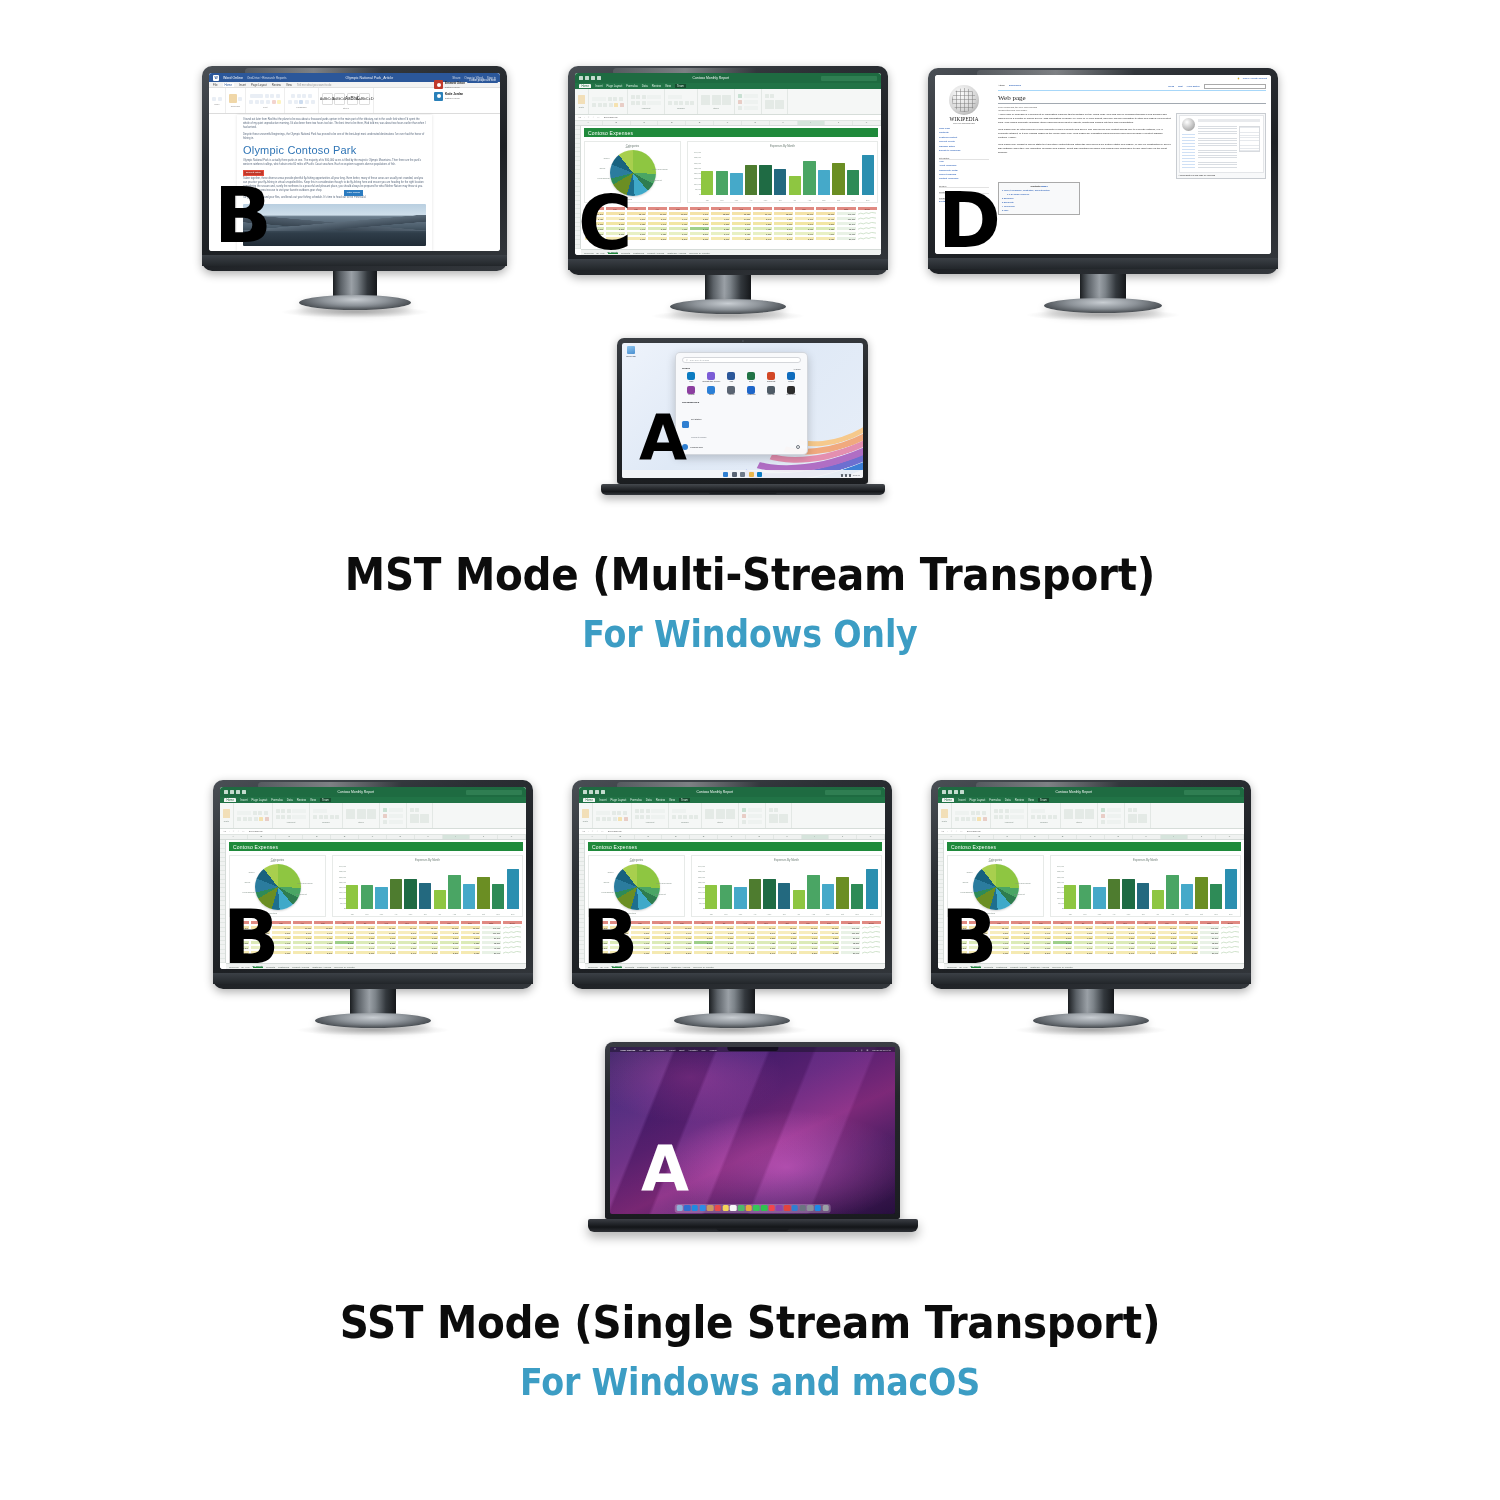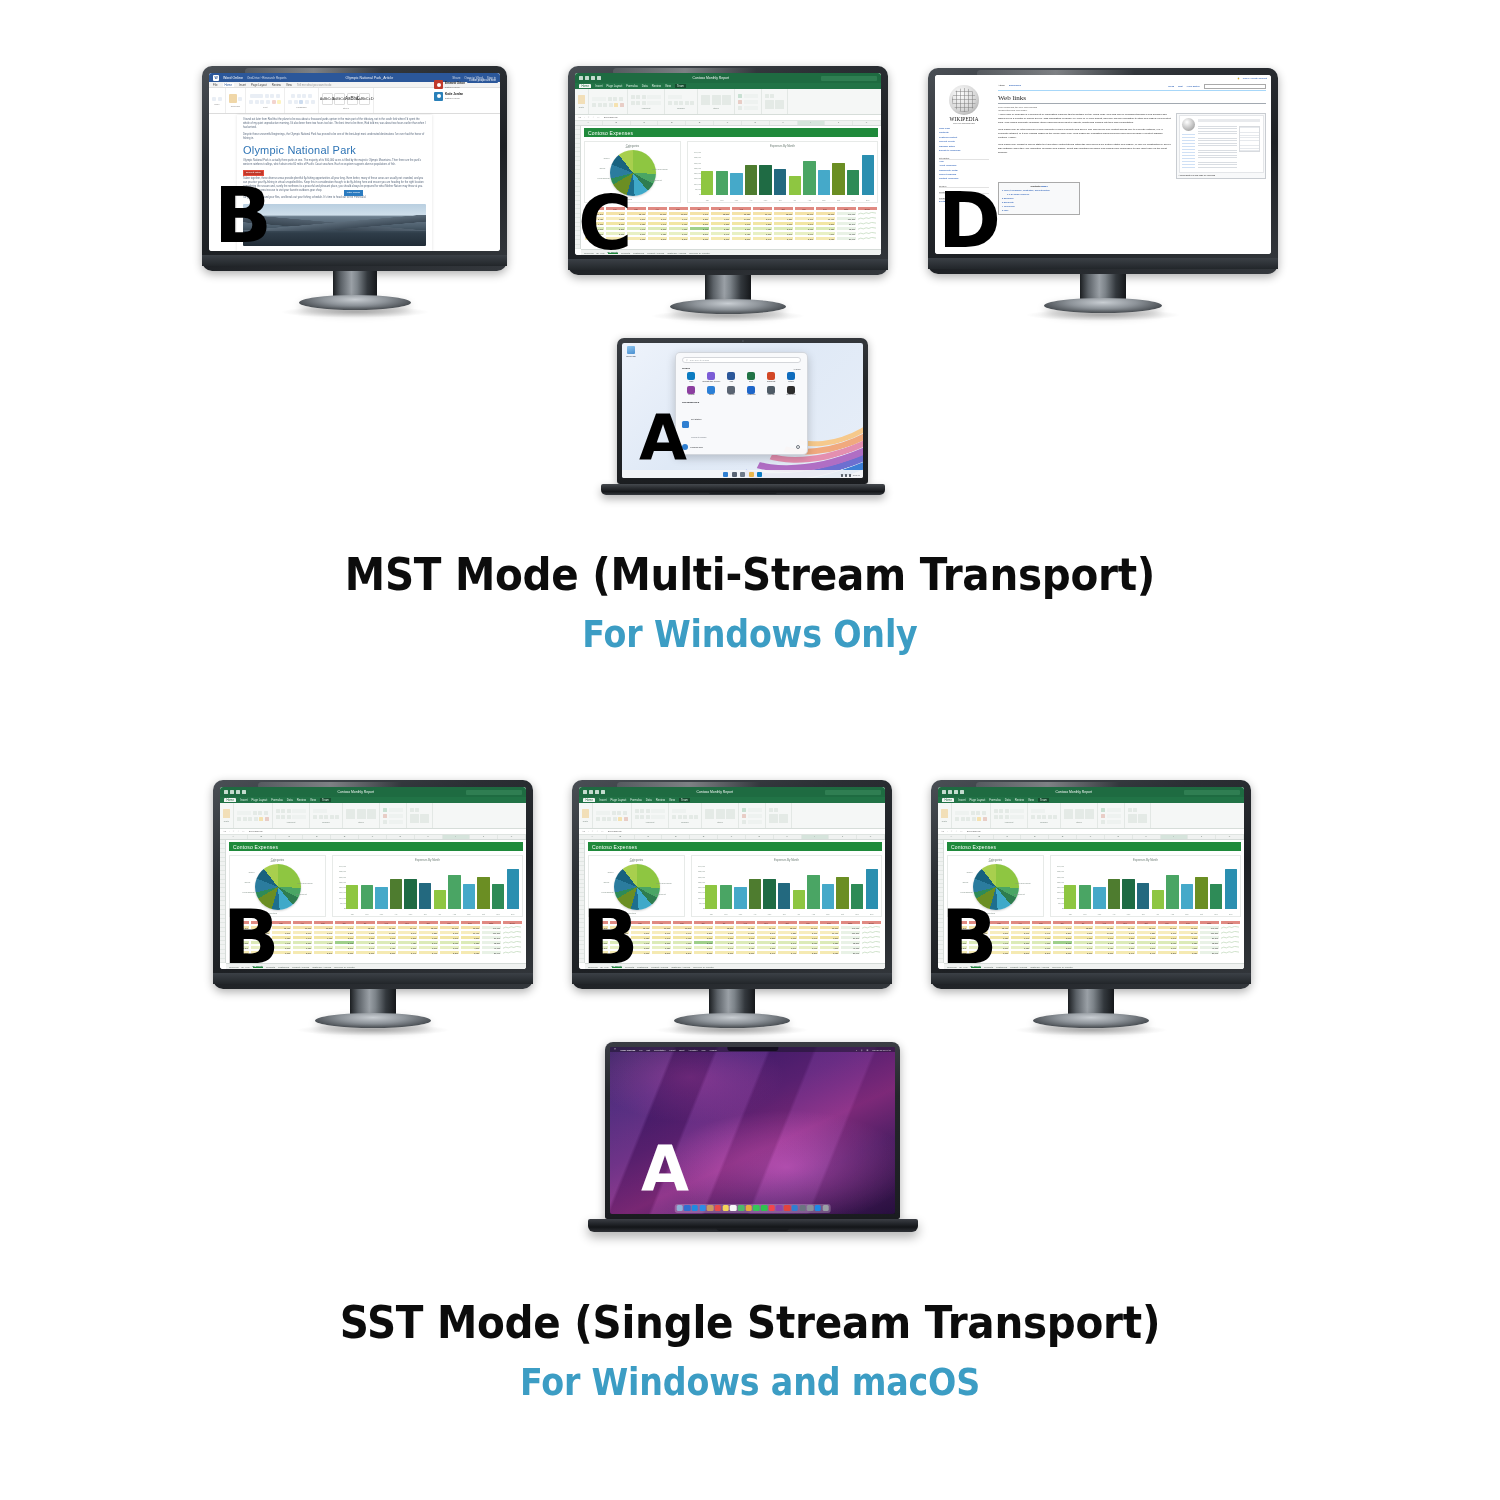"Web links" div.wk-h1 { text: links -> page }
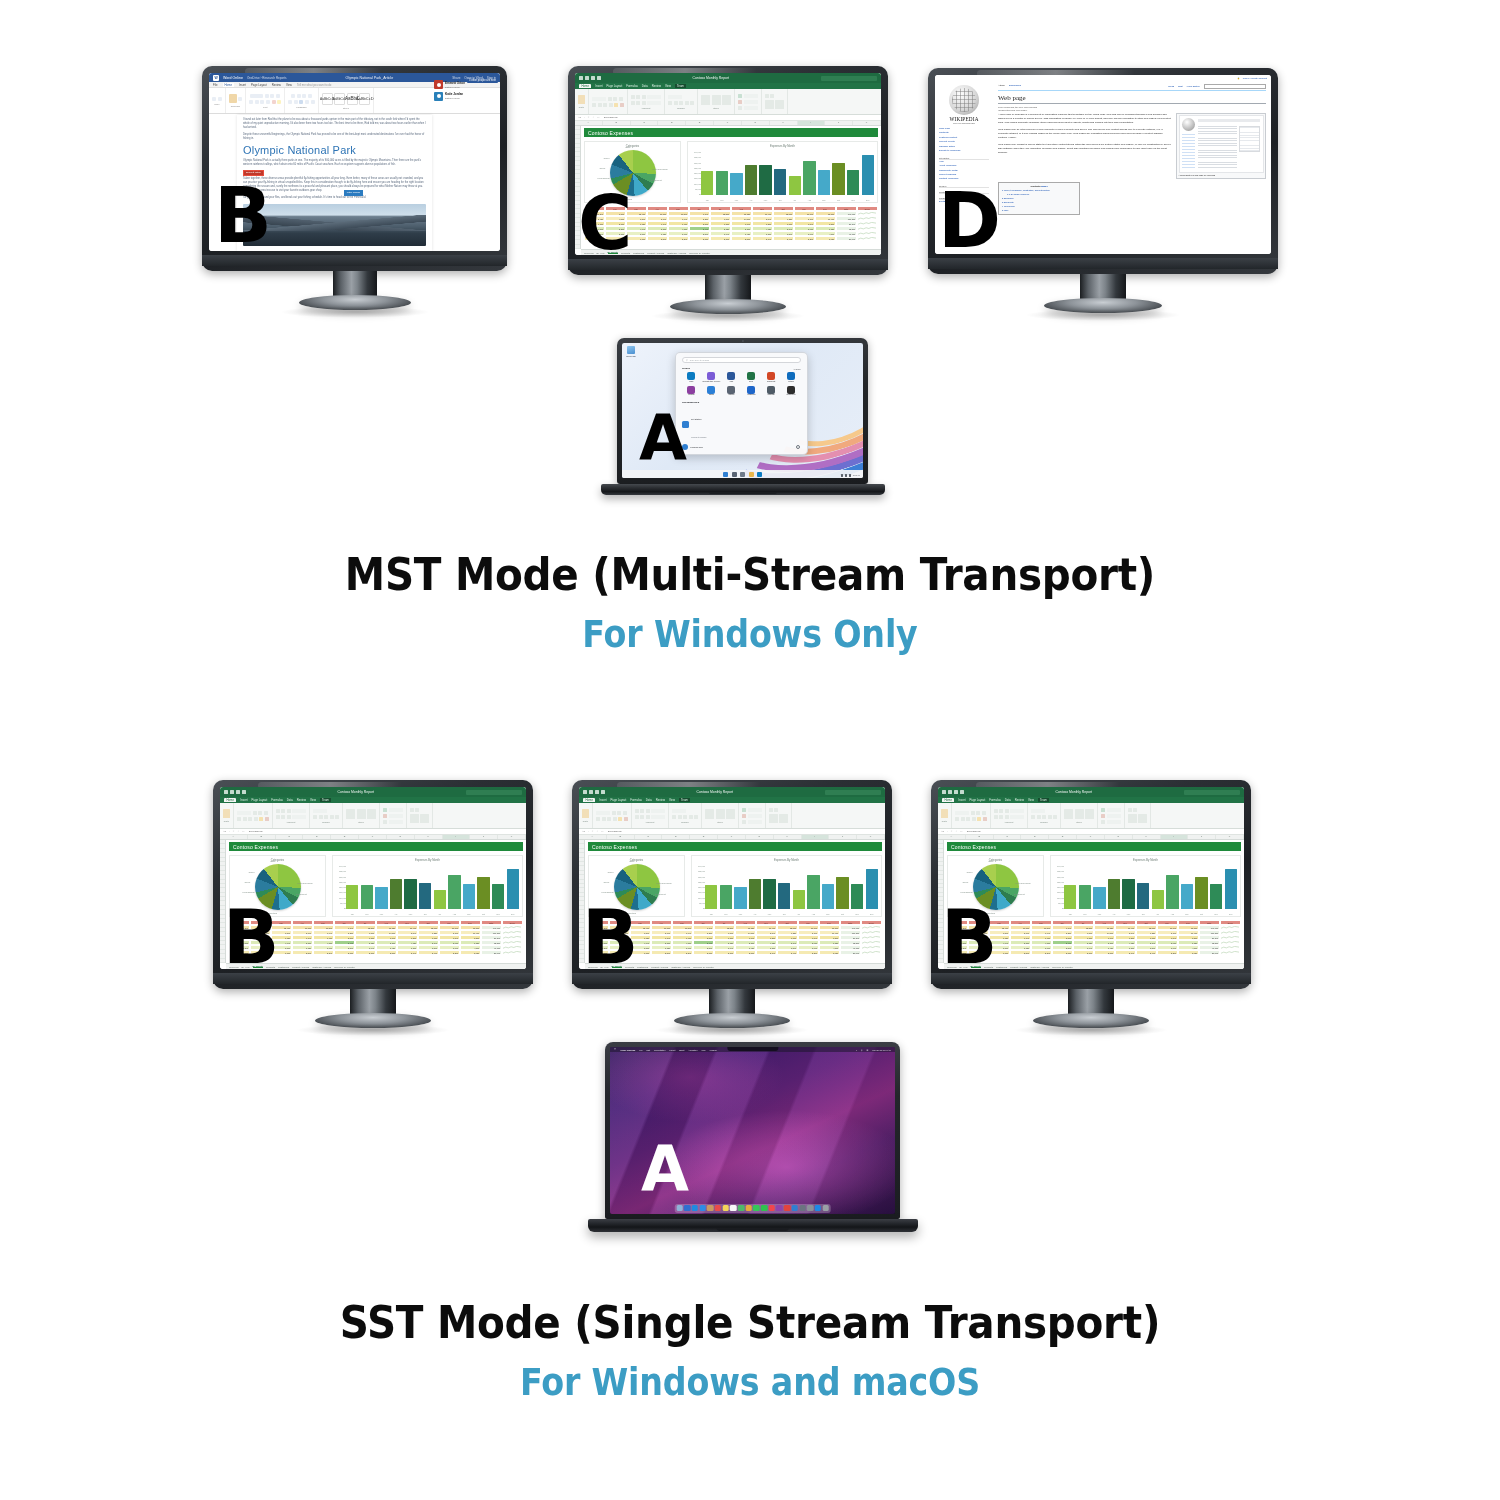"Olympic National Park" div.w-h1 { text: National -> Contoso }
